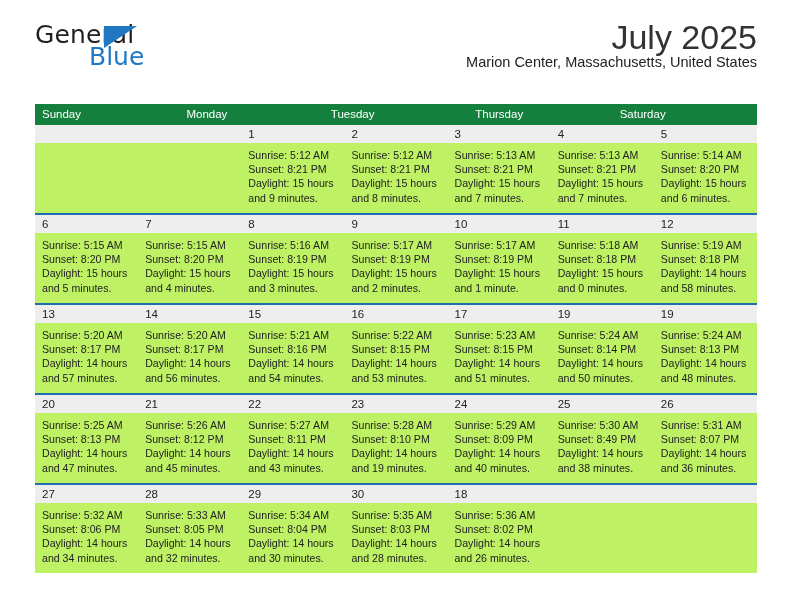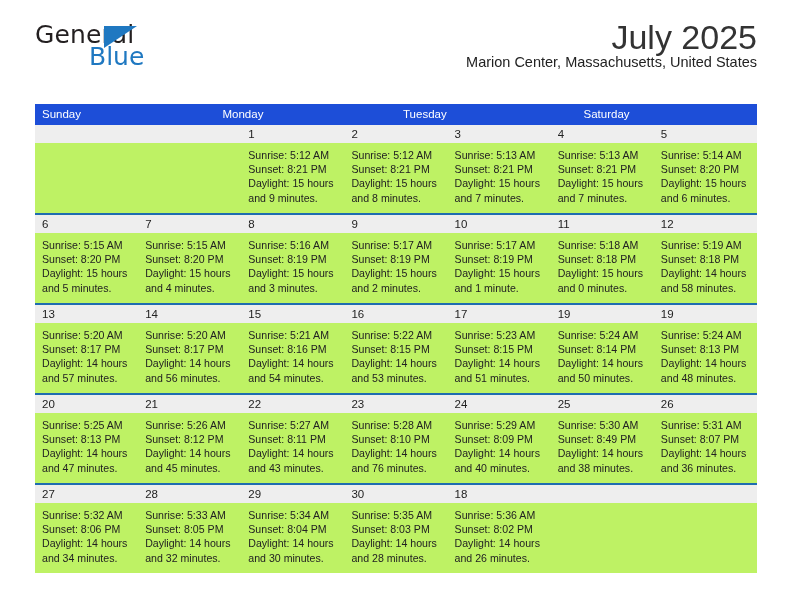"Sunday" .dow-row { background: #1d4ed8 -> #15803d }
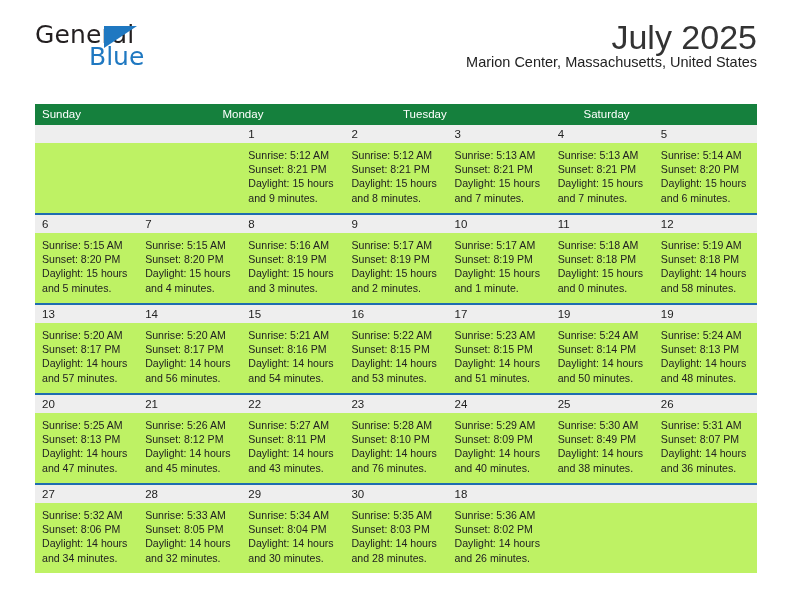"Thursday" div.dow { html: none -> <div>Thursday</div> }
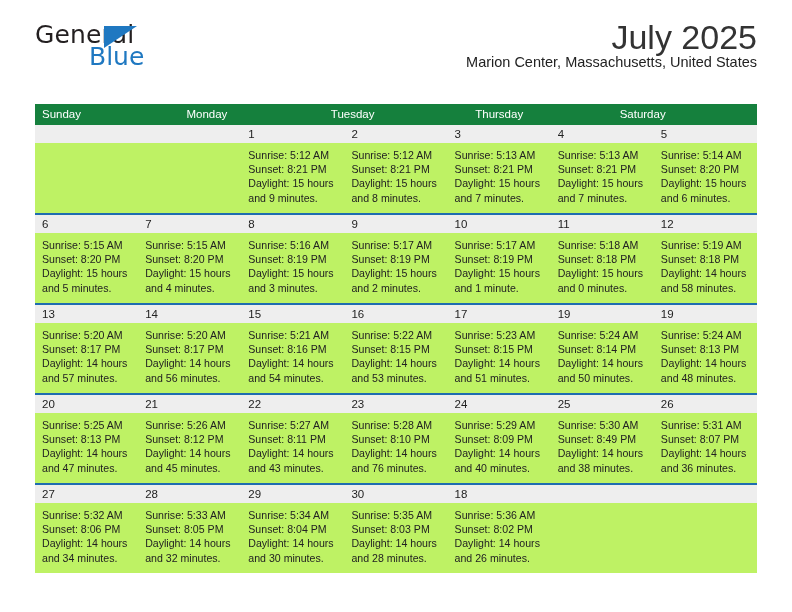"and 76 minutes." div.cell-line { text: 76 -> 19 }
